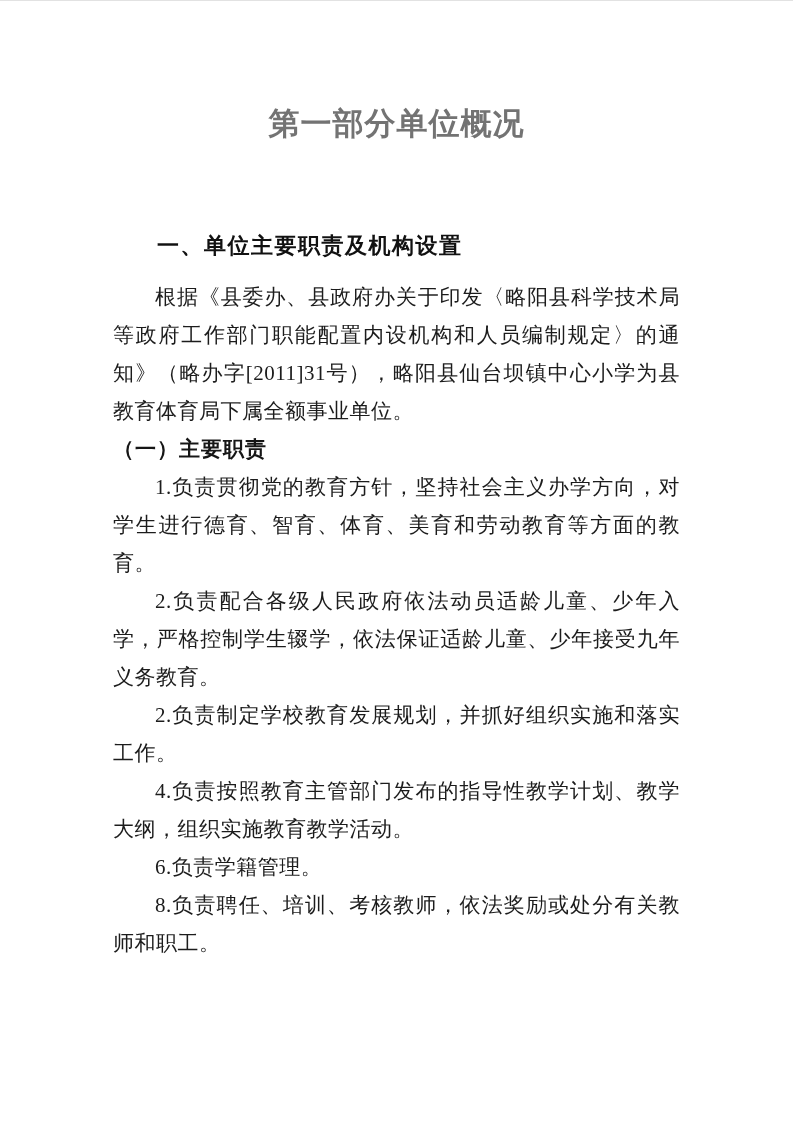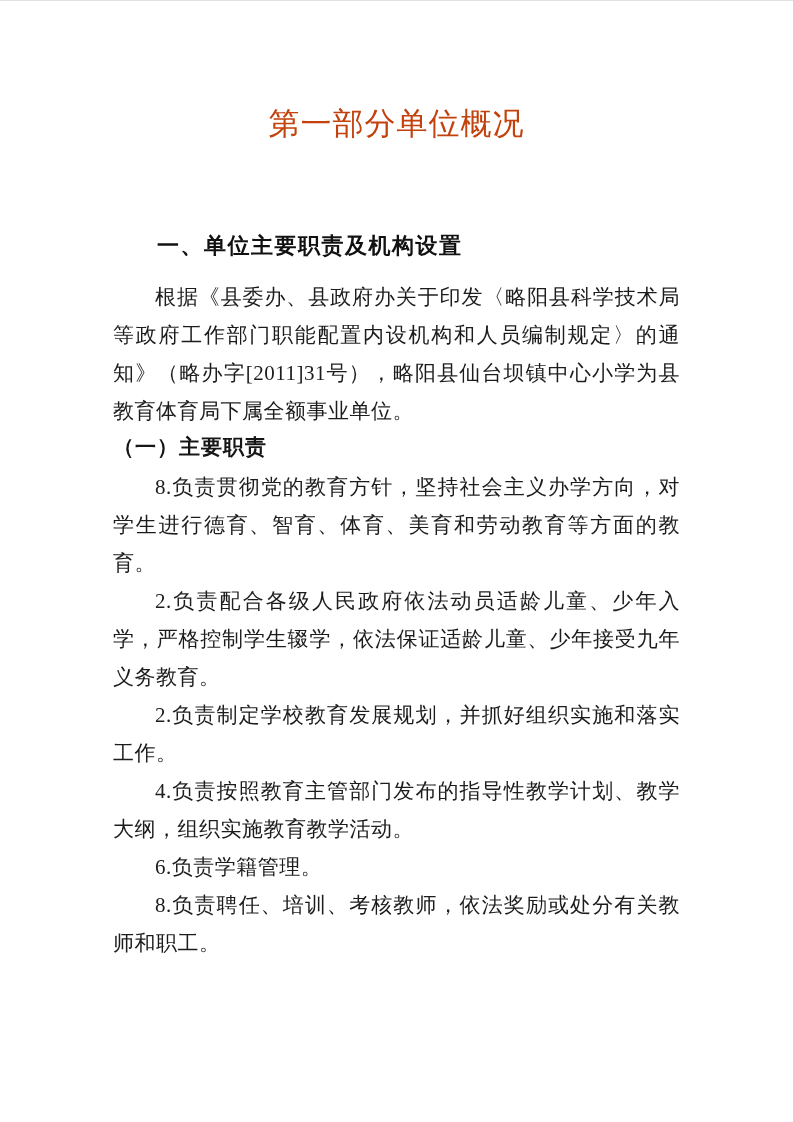"第一部分单位概况" .doc-title { color: #c2410c -> #737373; font-weight: normal -> bold }
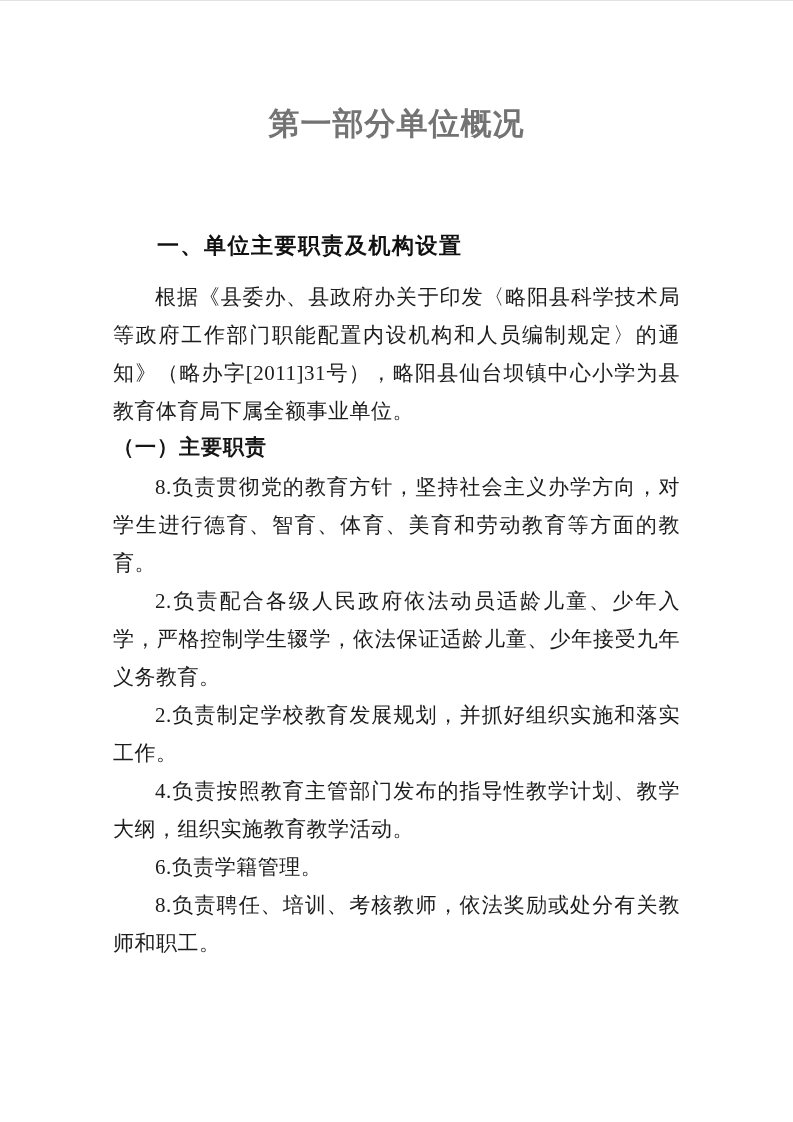"（一）主要职责" .subsection-heading { font-family: Liberation Mono, monospace -> Liberation Sans, sans-serif }
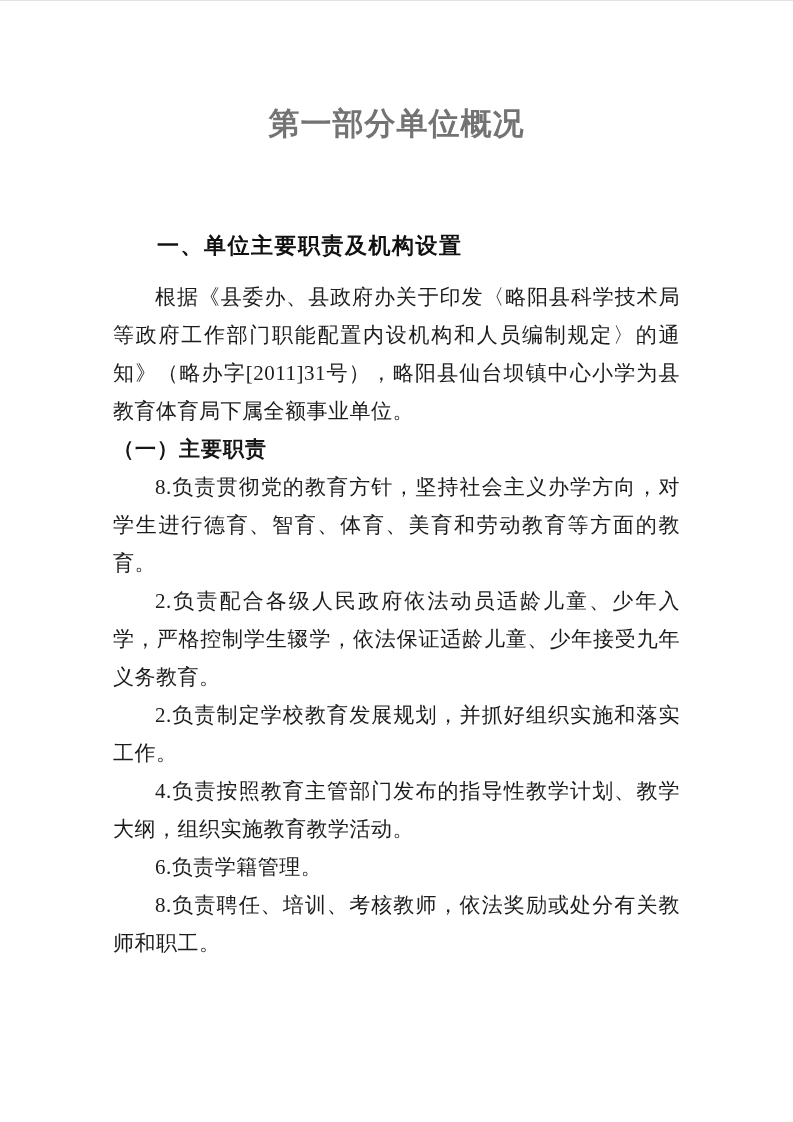"8.负责贯彻党的教育方针，坚持社会主义办学方向，对学生进行德育、智育、体育、美育" p.body-text { text: 8 -> 1 }
